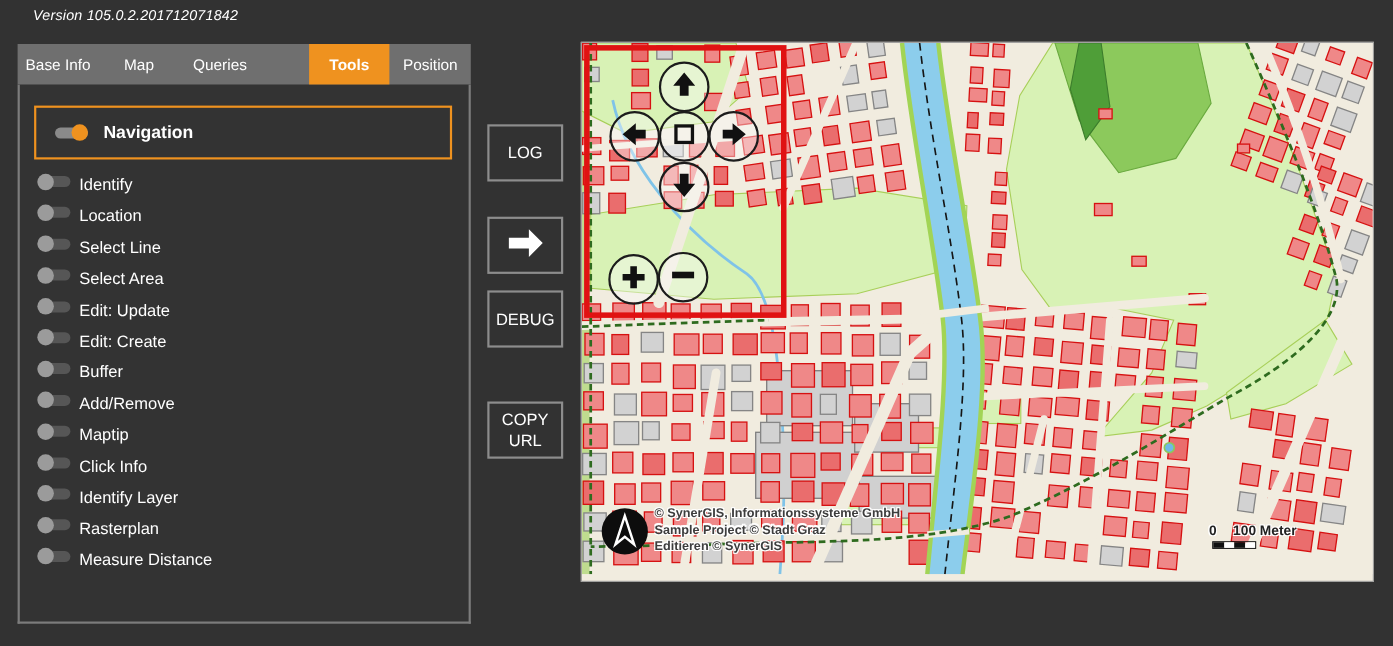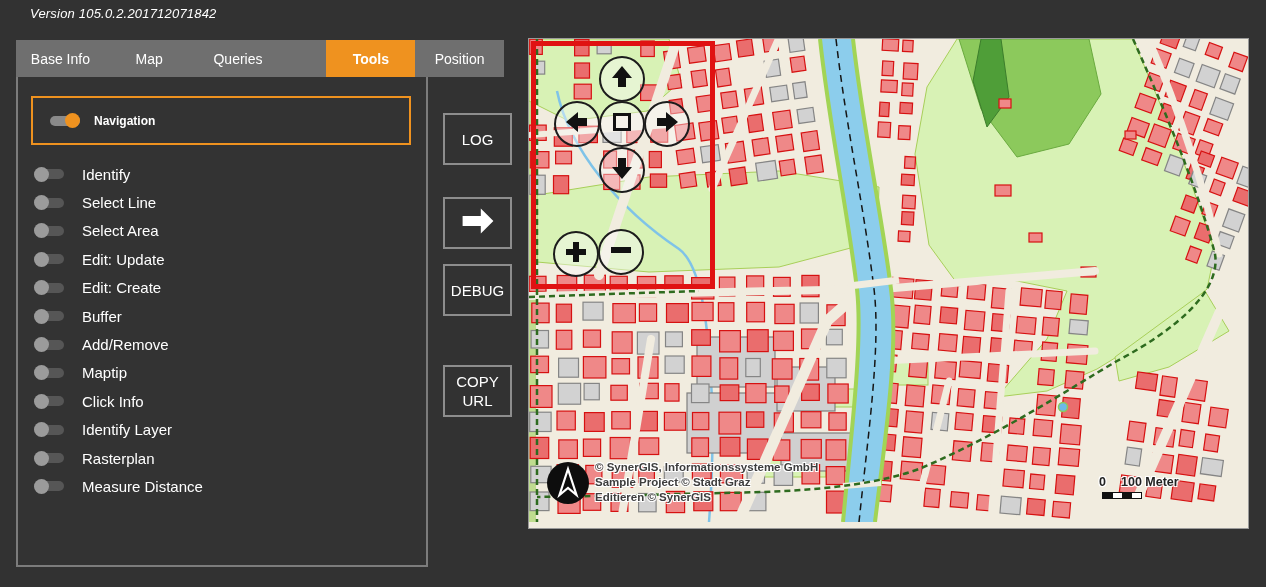"Base Info" .tabbar { width: 488px -> 412px }
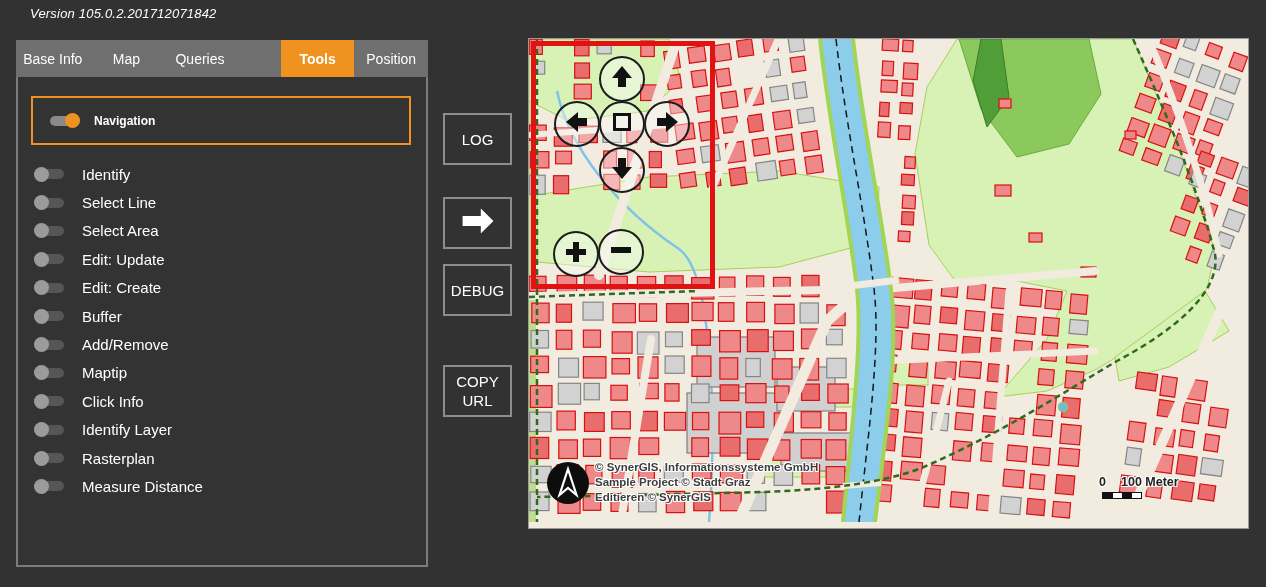"Navigation" .navbox .lbl { font-size: 12px -> 16px }
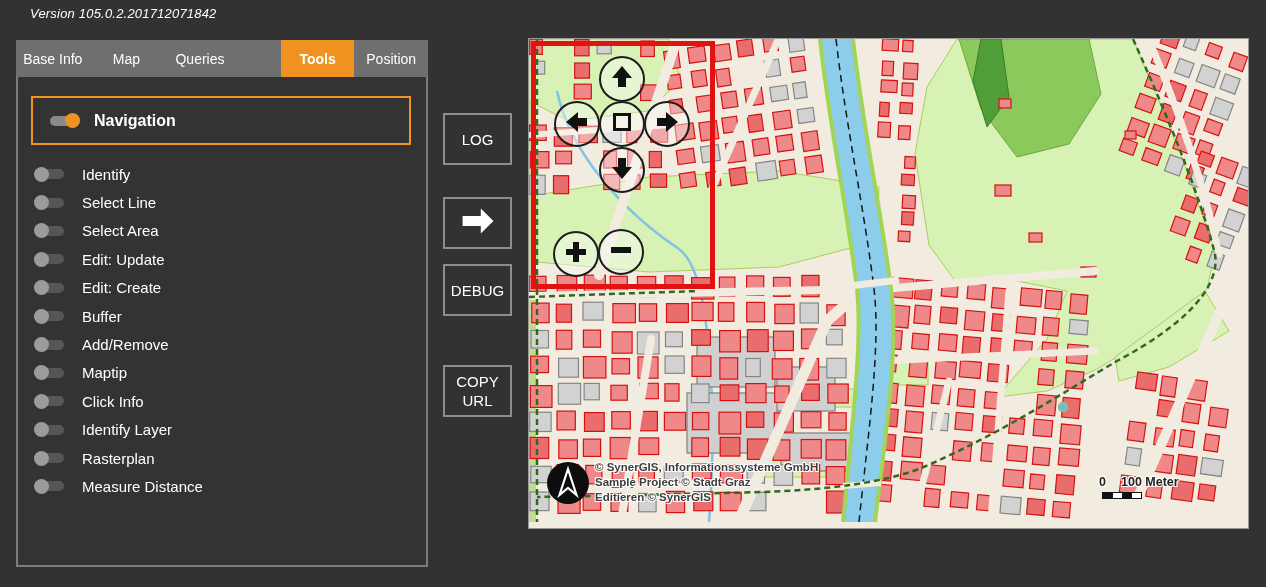"Identify" .tool-row { align-items: center -> flex-start; gap: 18px -> 8px }
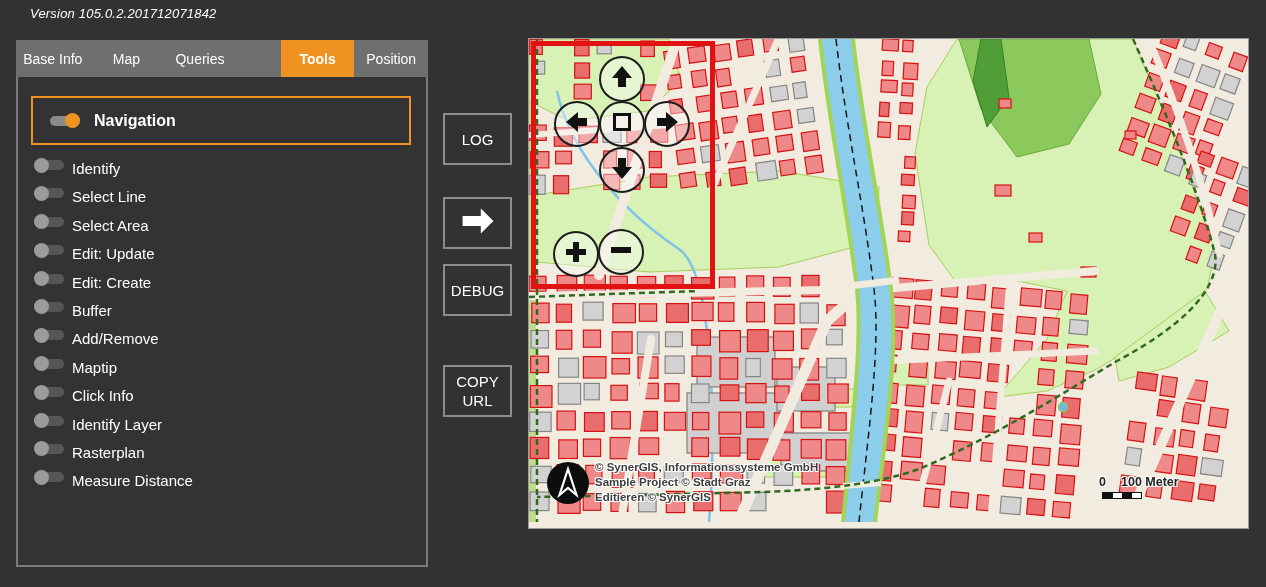"Location" div.tool-row { html: none -> <div> <span> <span></span> </span> <span>Location</span> </div> }
